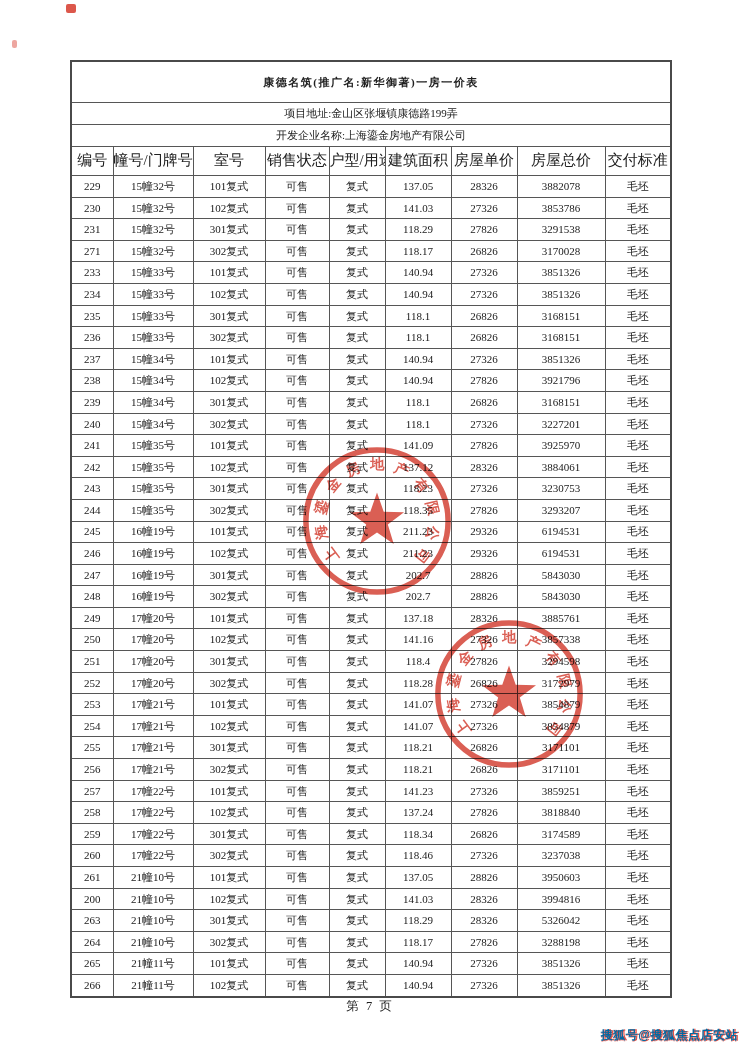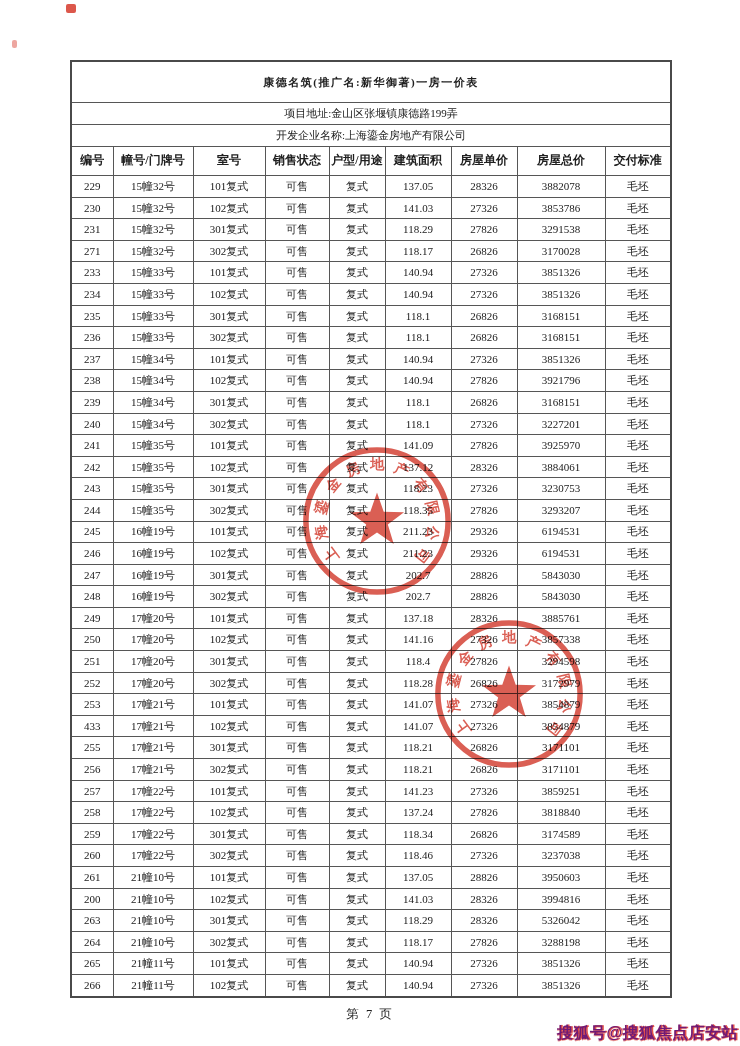"编号" .price-table thead th { font-size: 12px -> 15px; font-weight: bold -> normal }
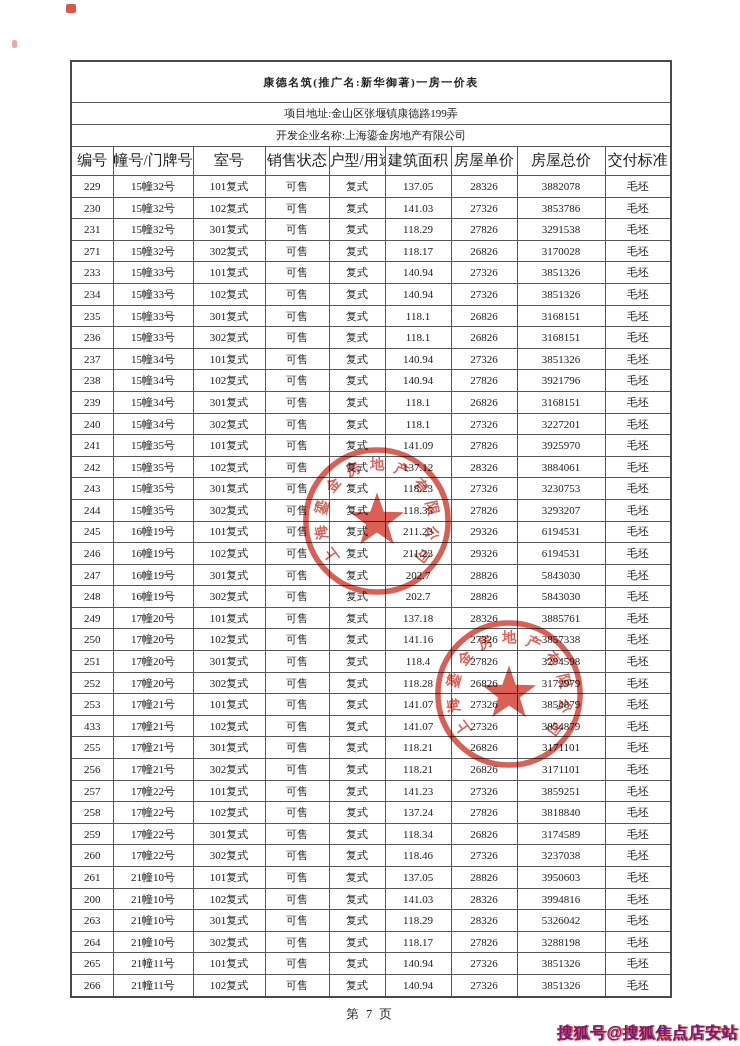"433" td { text: 433 -> 254 }
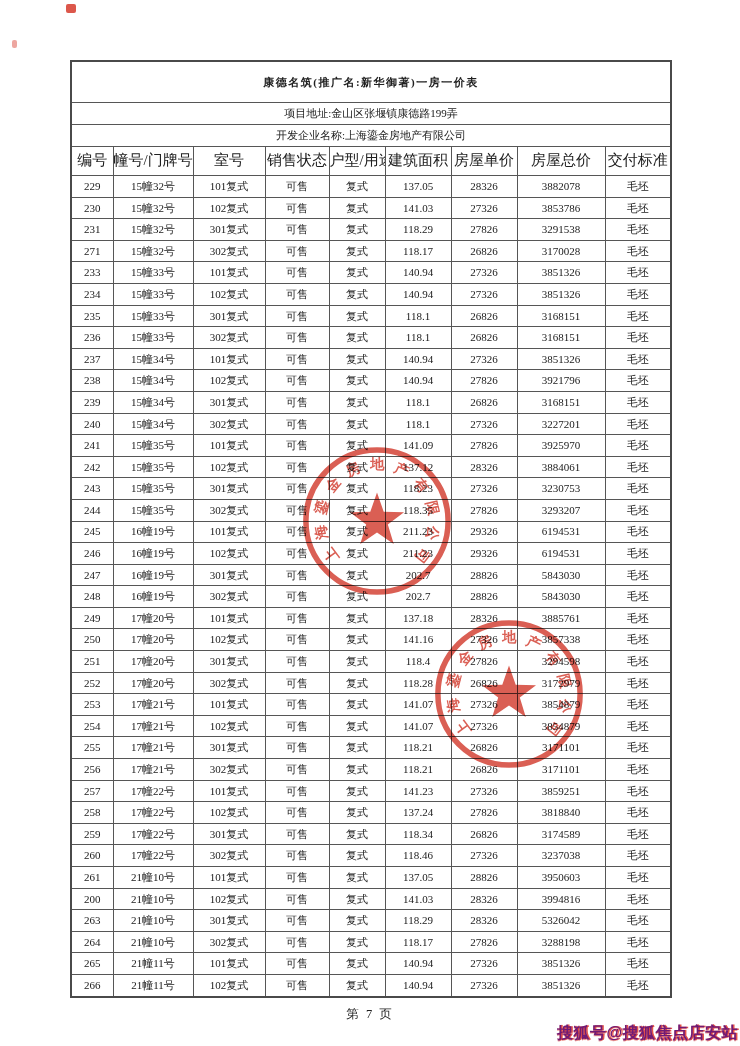"第 7 页" .footer-pageno { margin-top: 8px -> none }
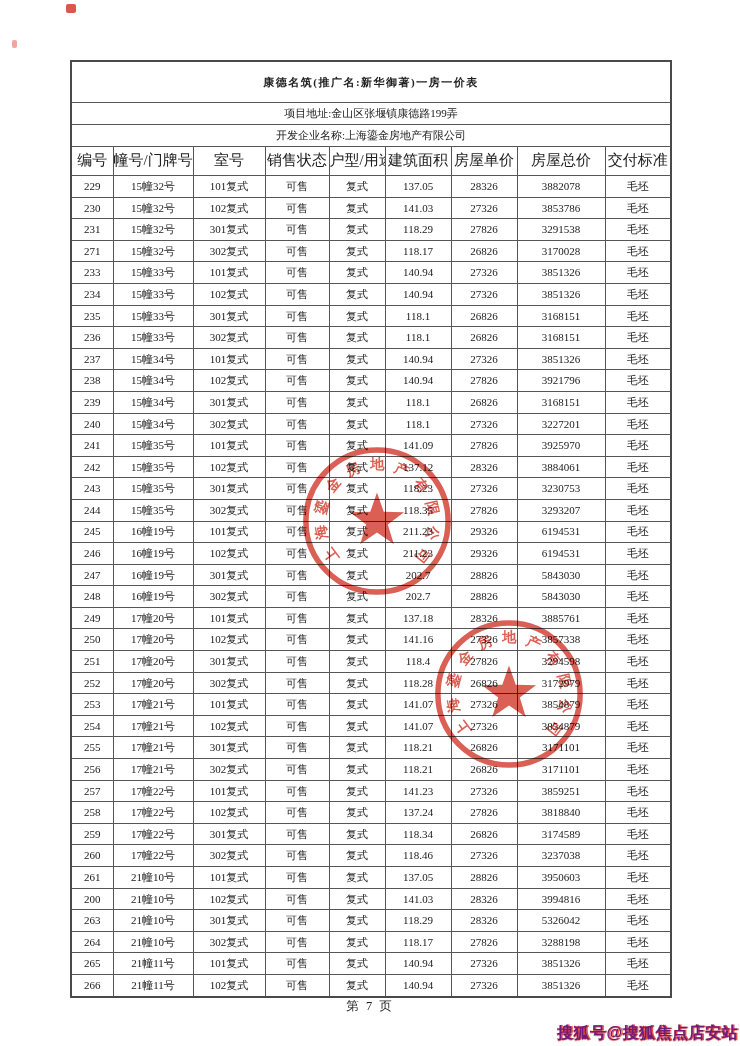"搜狐号@搜狐焦点店安站" .watermark { color: #701a75 -> #0369a1; font-size: 16px -> 12px }
